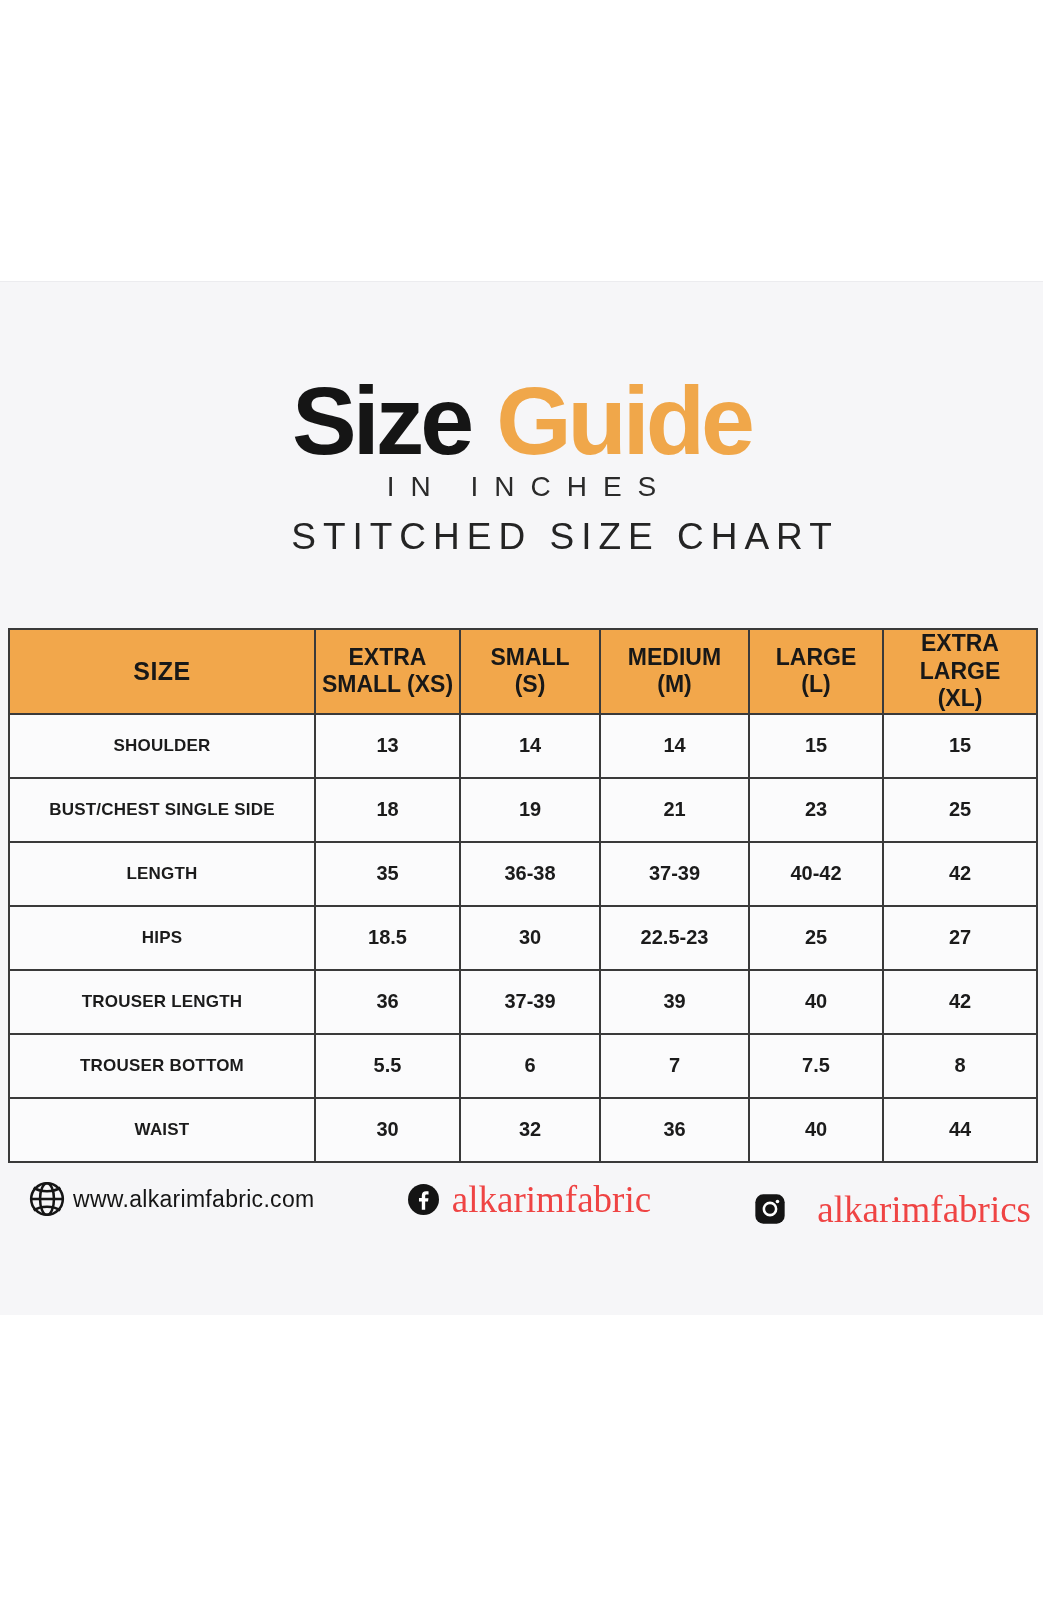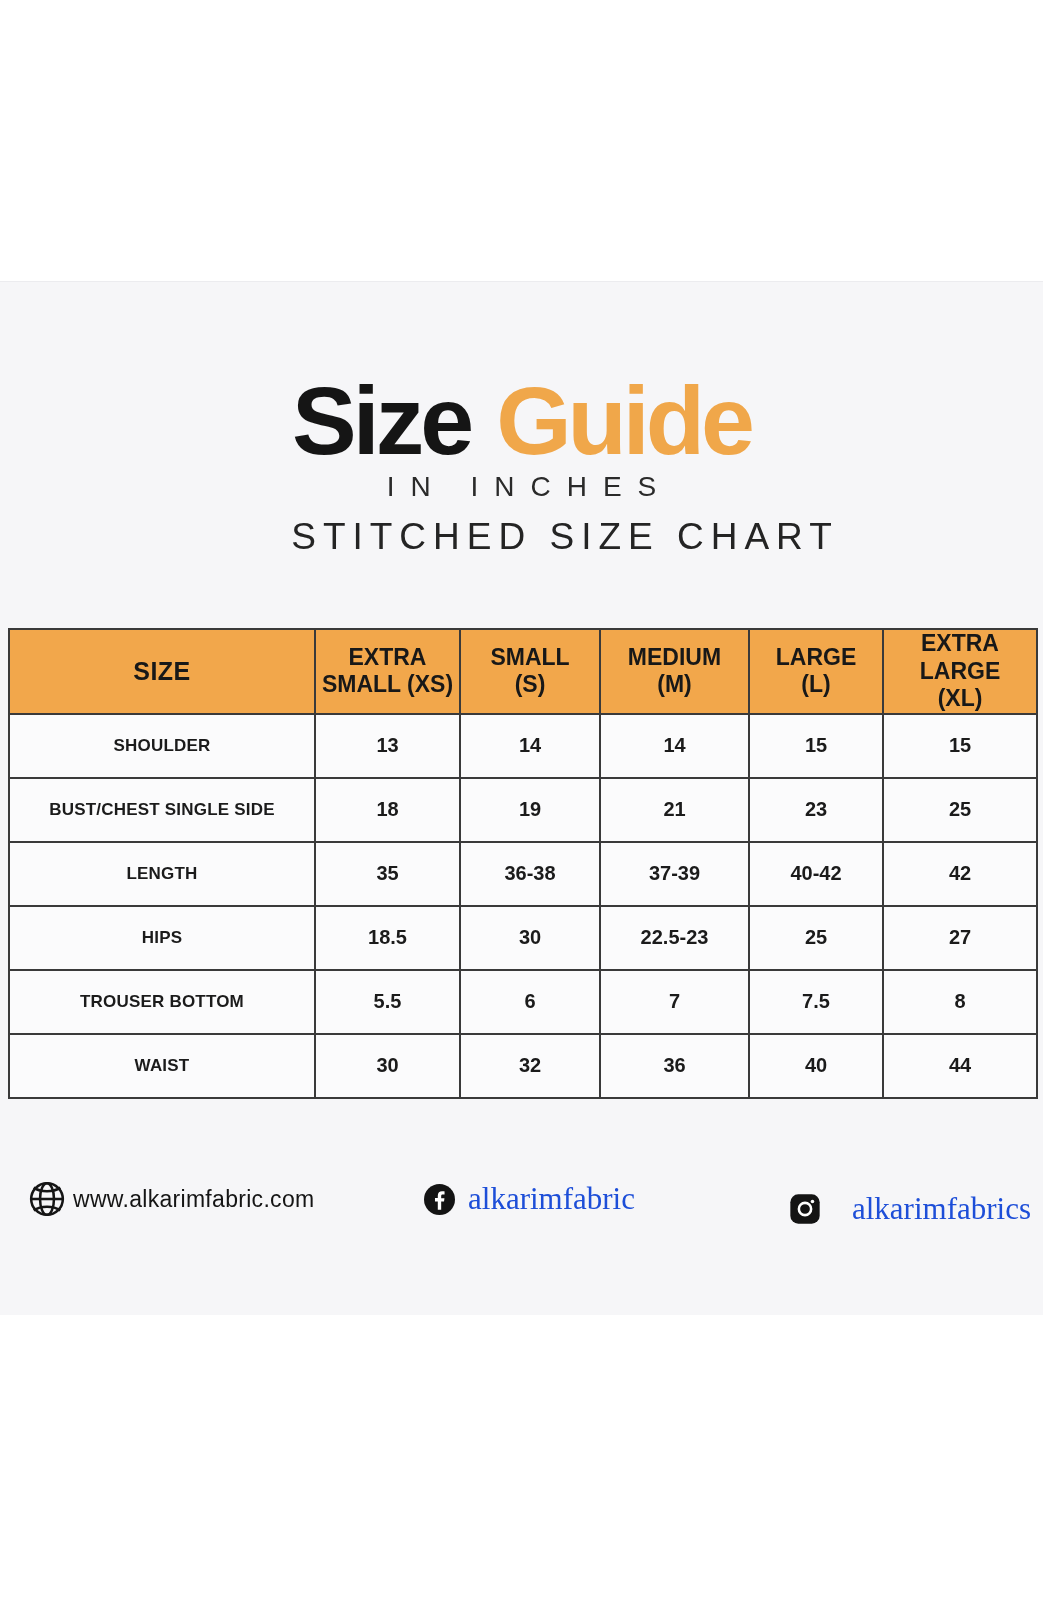"TROUSER LENGTH" tr { html: none -> <tr> <td>TROUSER LENGTH</td> <td>36</td> <td>37-39</td> <td>39</td> <td>40</td> <td>42</td> </tr> }
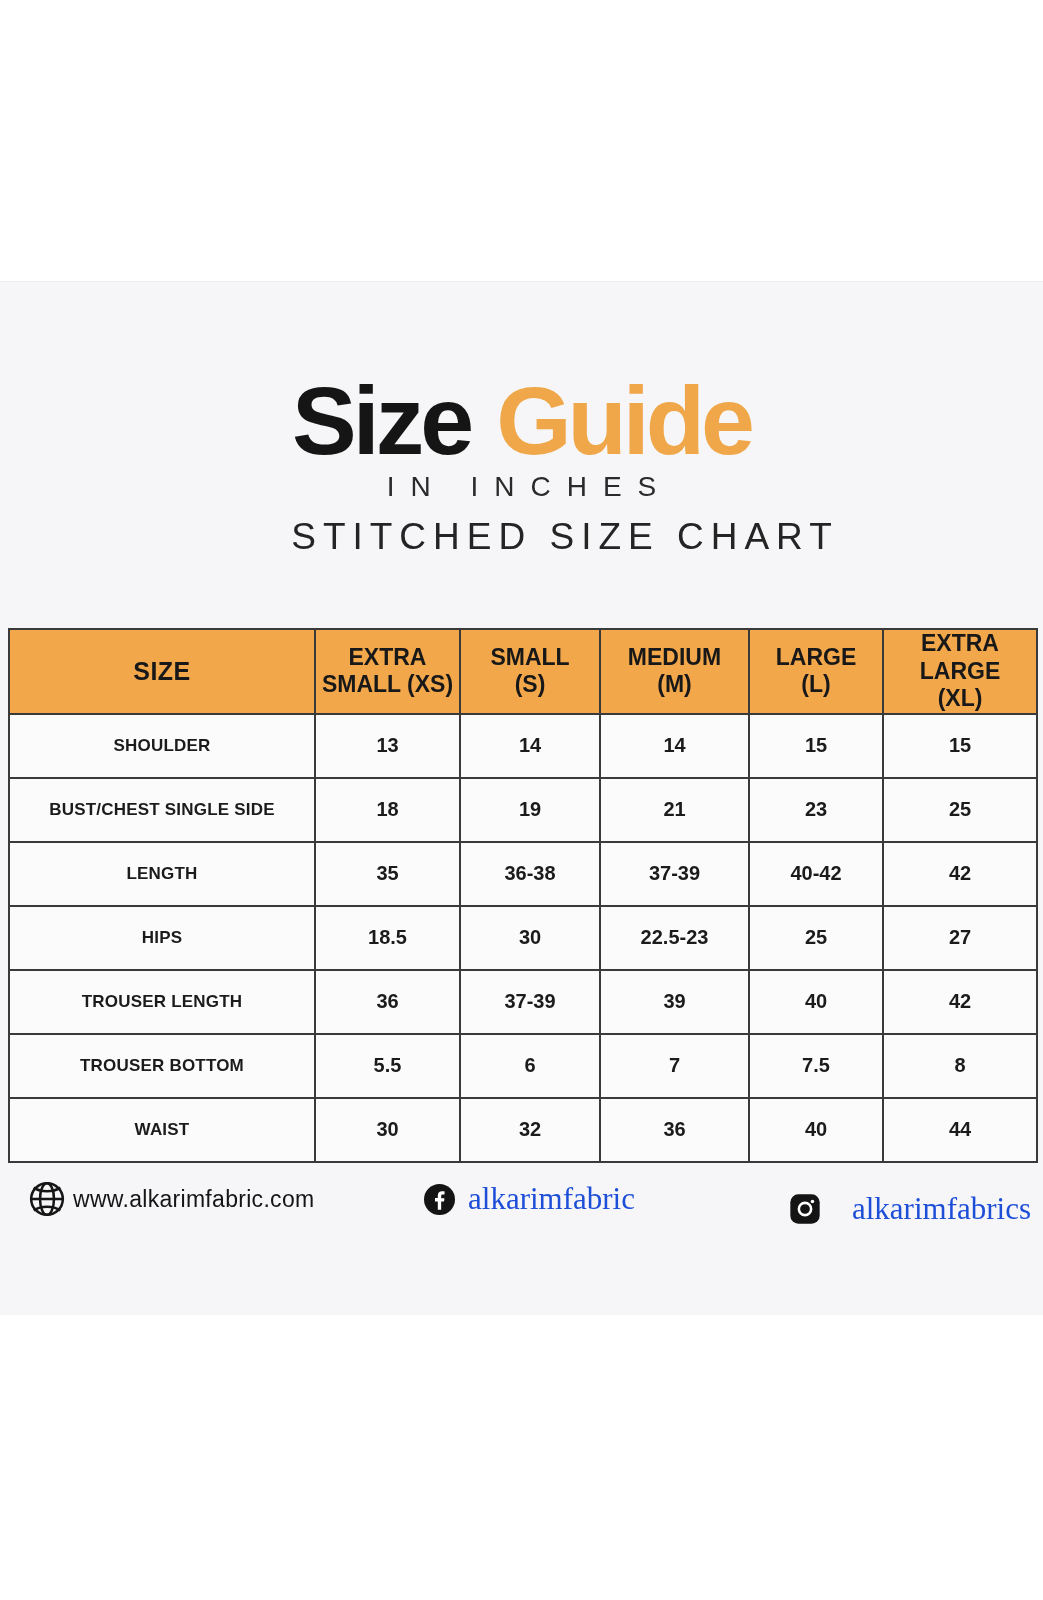"alkarimfabric" .handle-text { color: #1d4ed8 -> #ef4444; font-size: 31px -> 37px }
